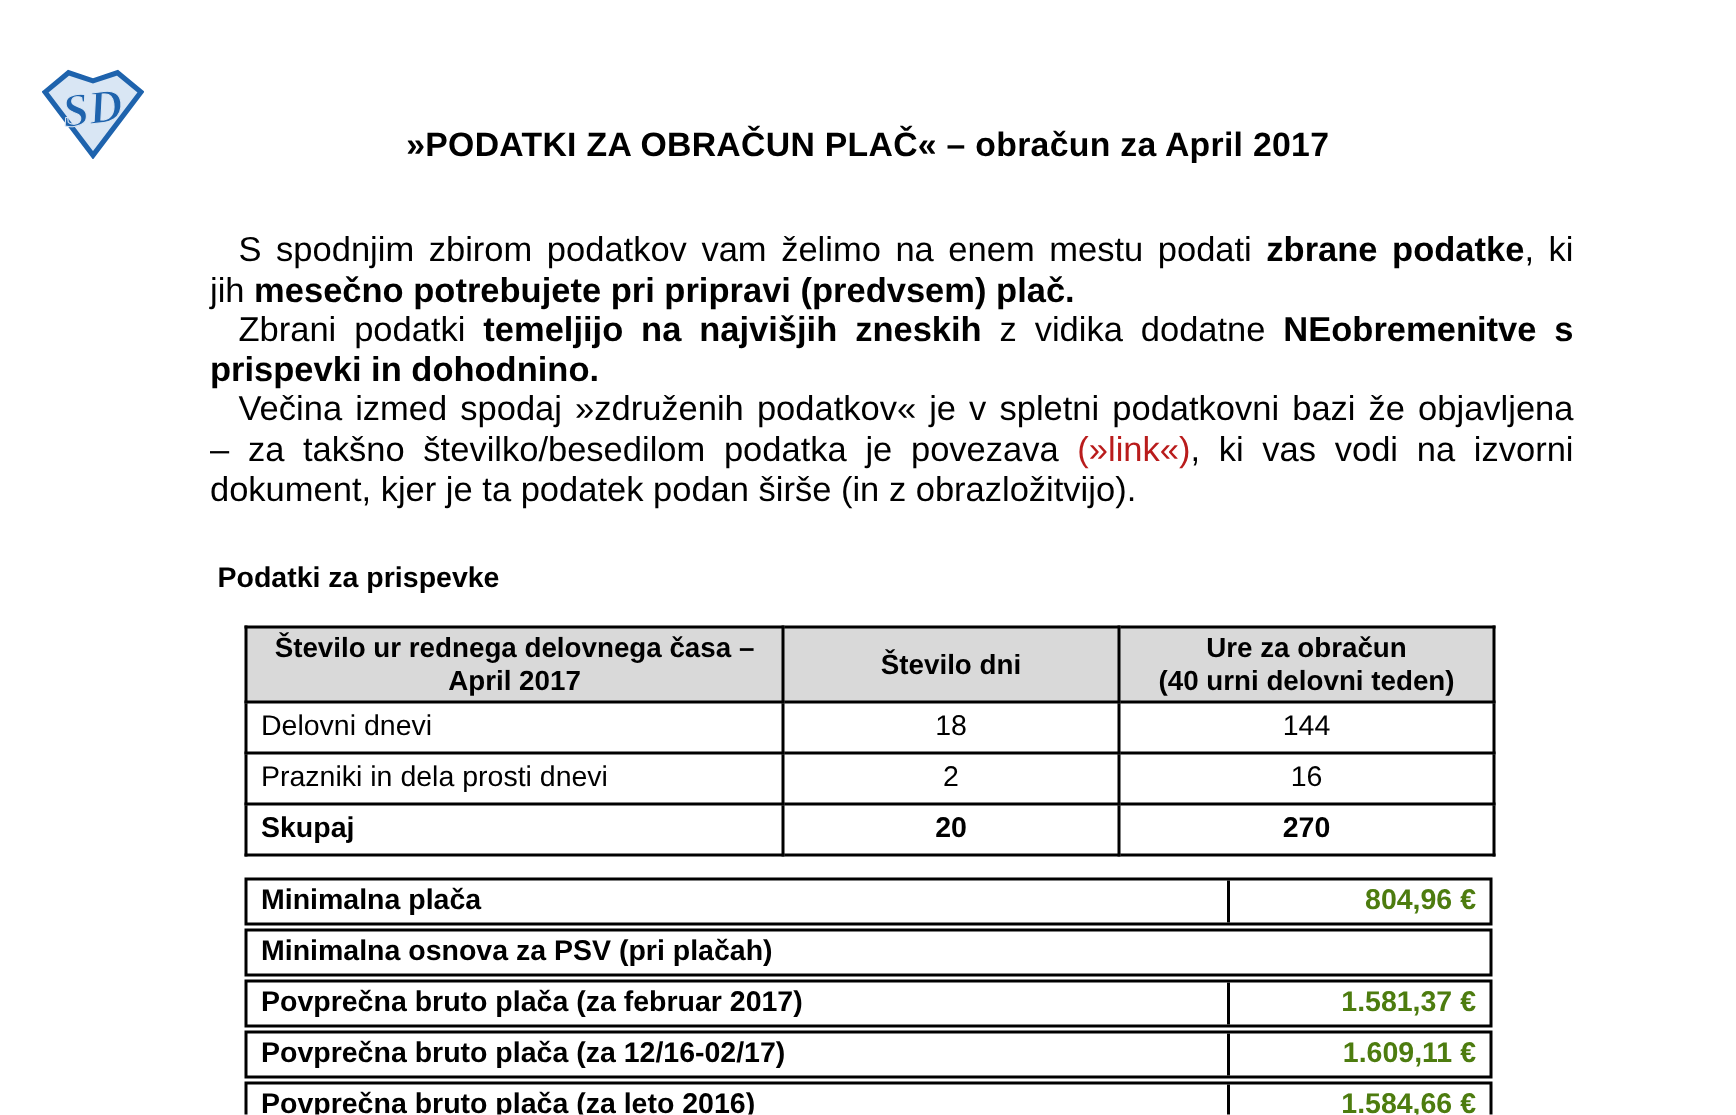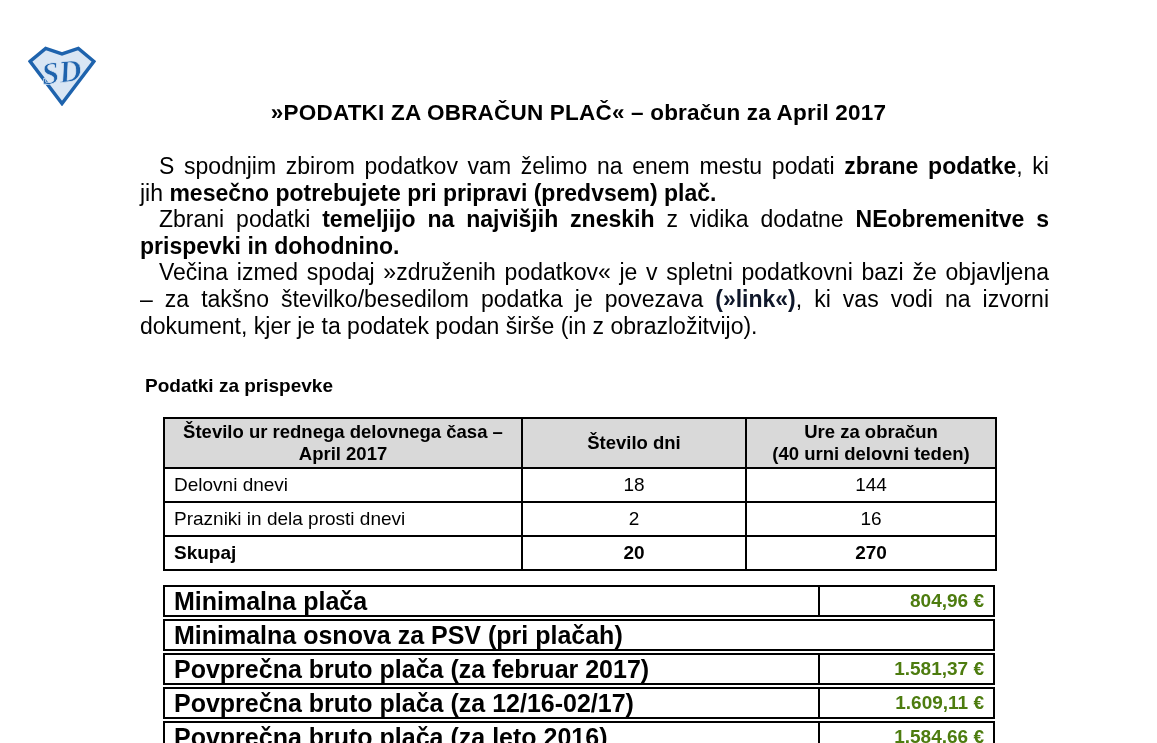"»PODATKI ZA OBRAČUN PLAČ« –" #title { top: 100px -> 84px }
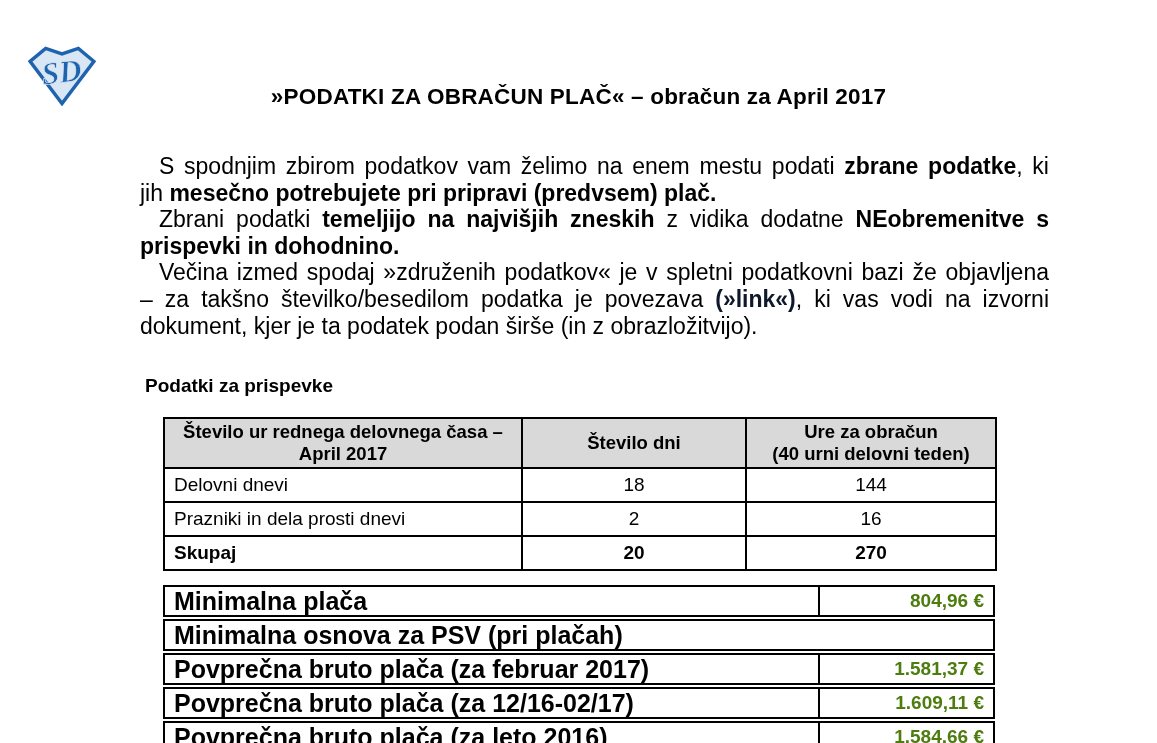"(»link«)" .seg-bn { color: #0f172a -> #b91c1c; font-weight: bold -> normal }
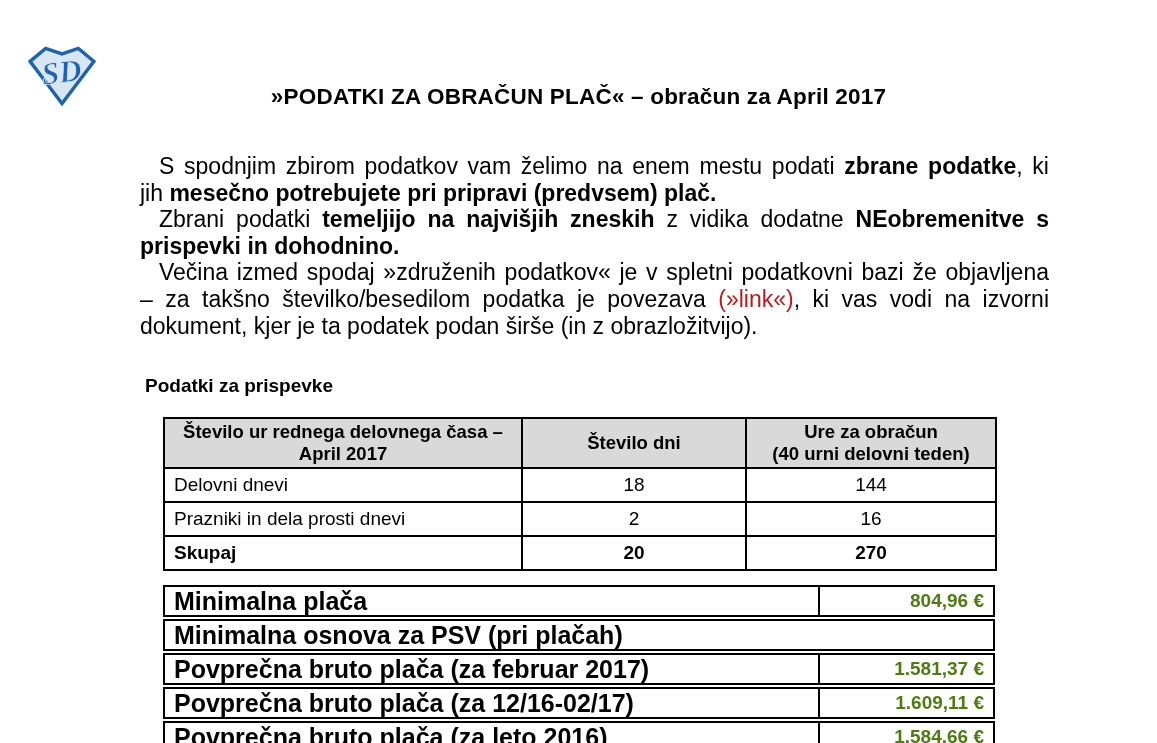"Minimalna plača" .amount-label { font-size: 25px -> 19px }
